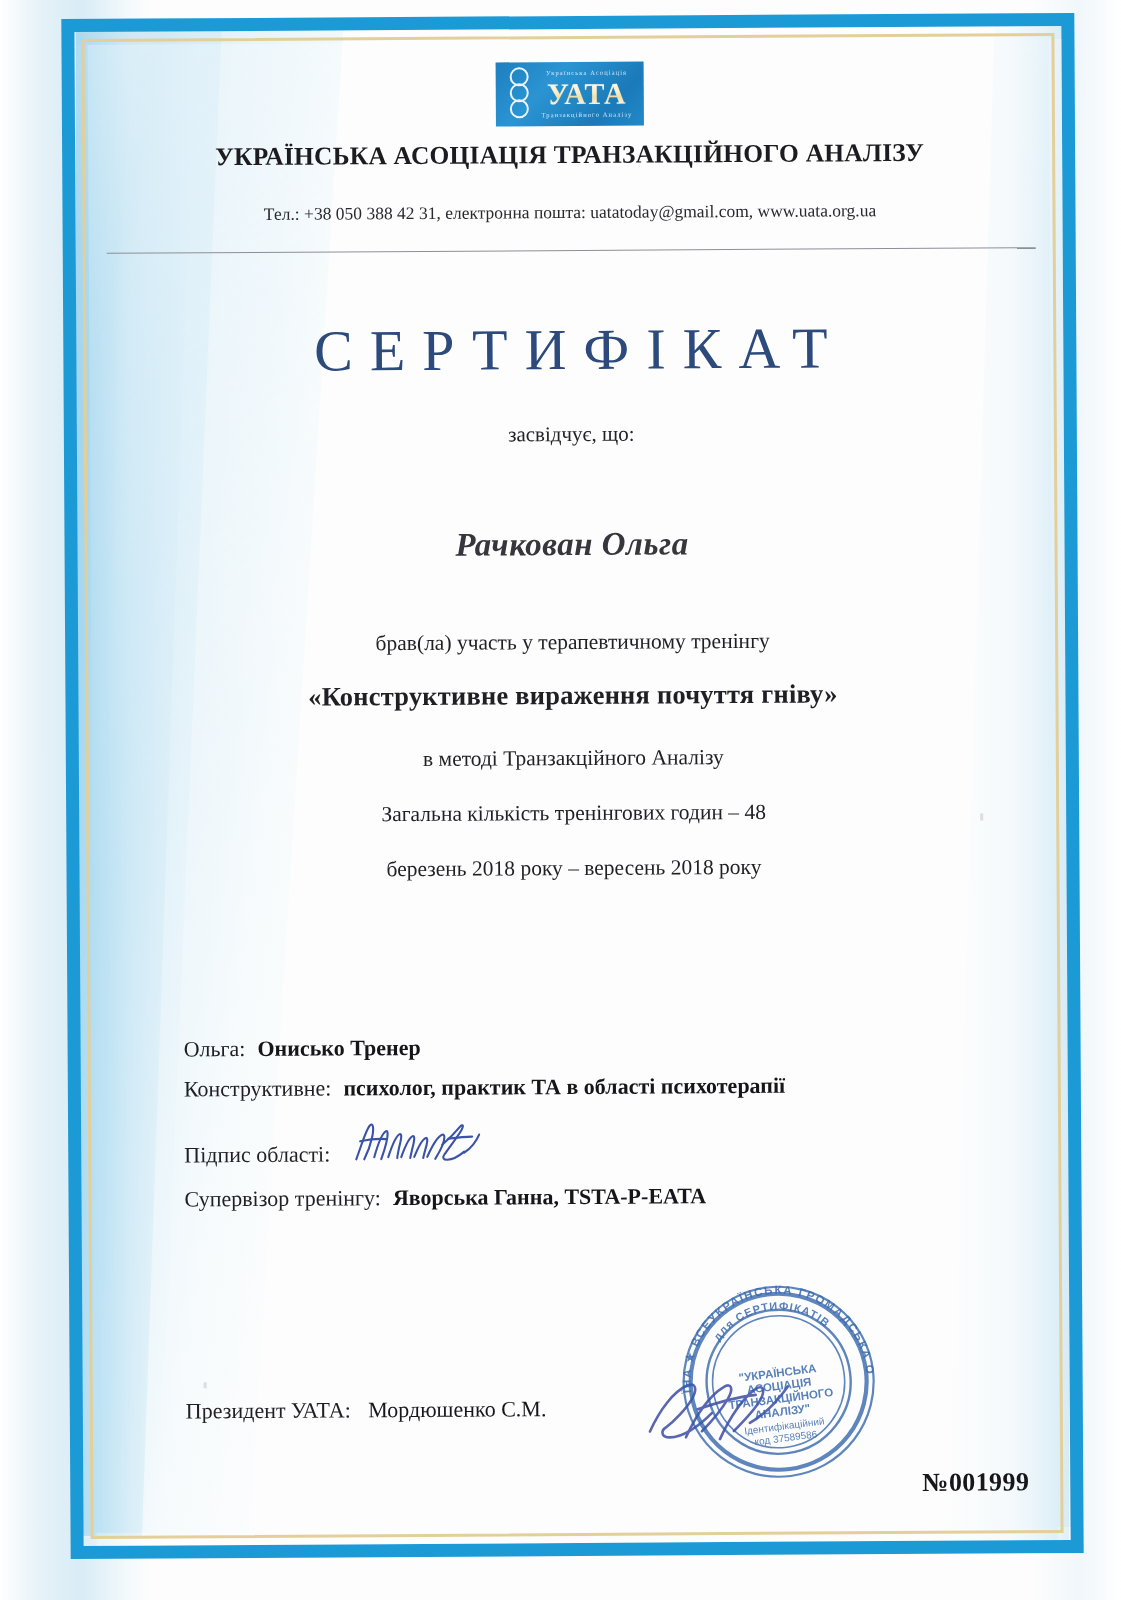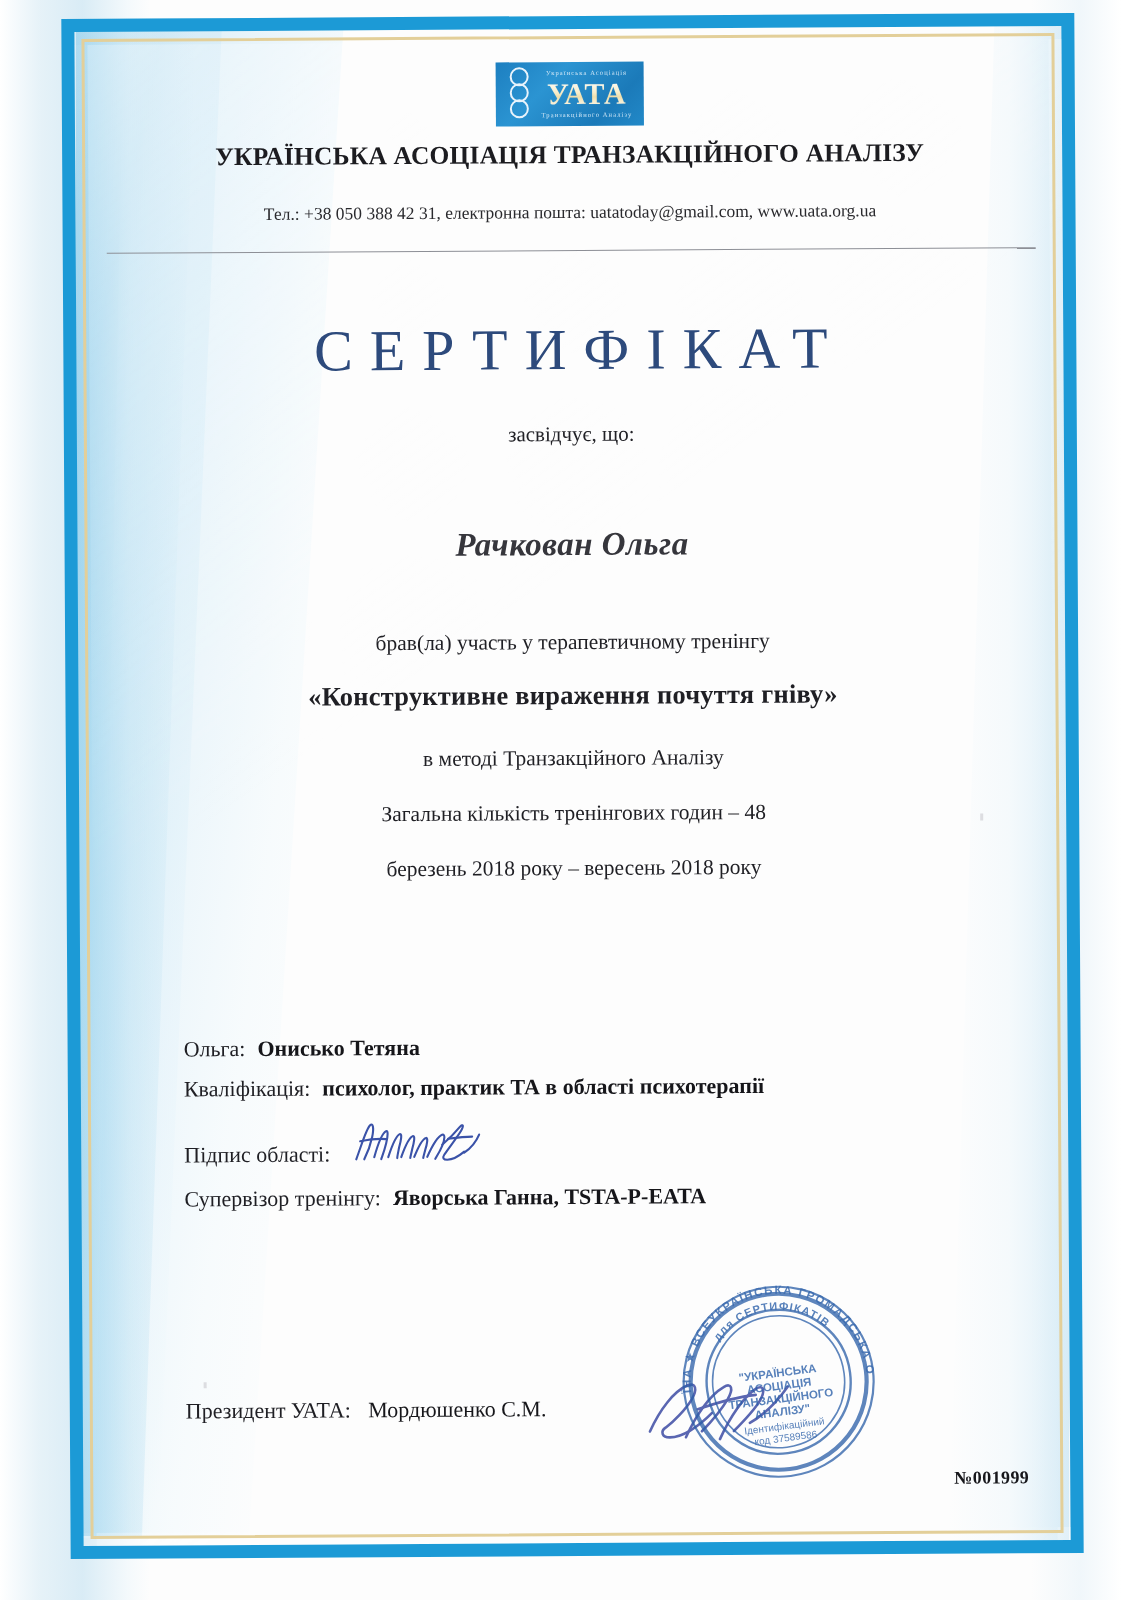"Онисько Тетяна" span.sig-value { text: Тетяна -> Тренер }
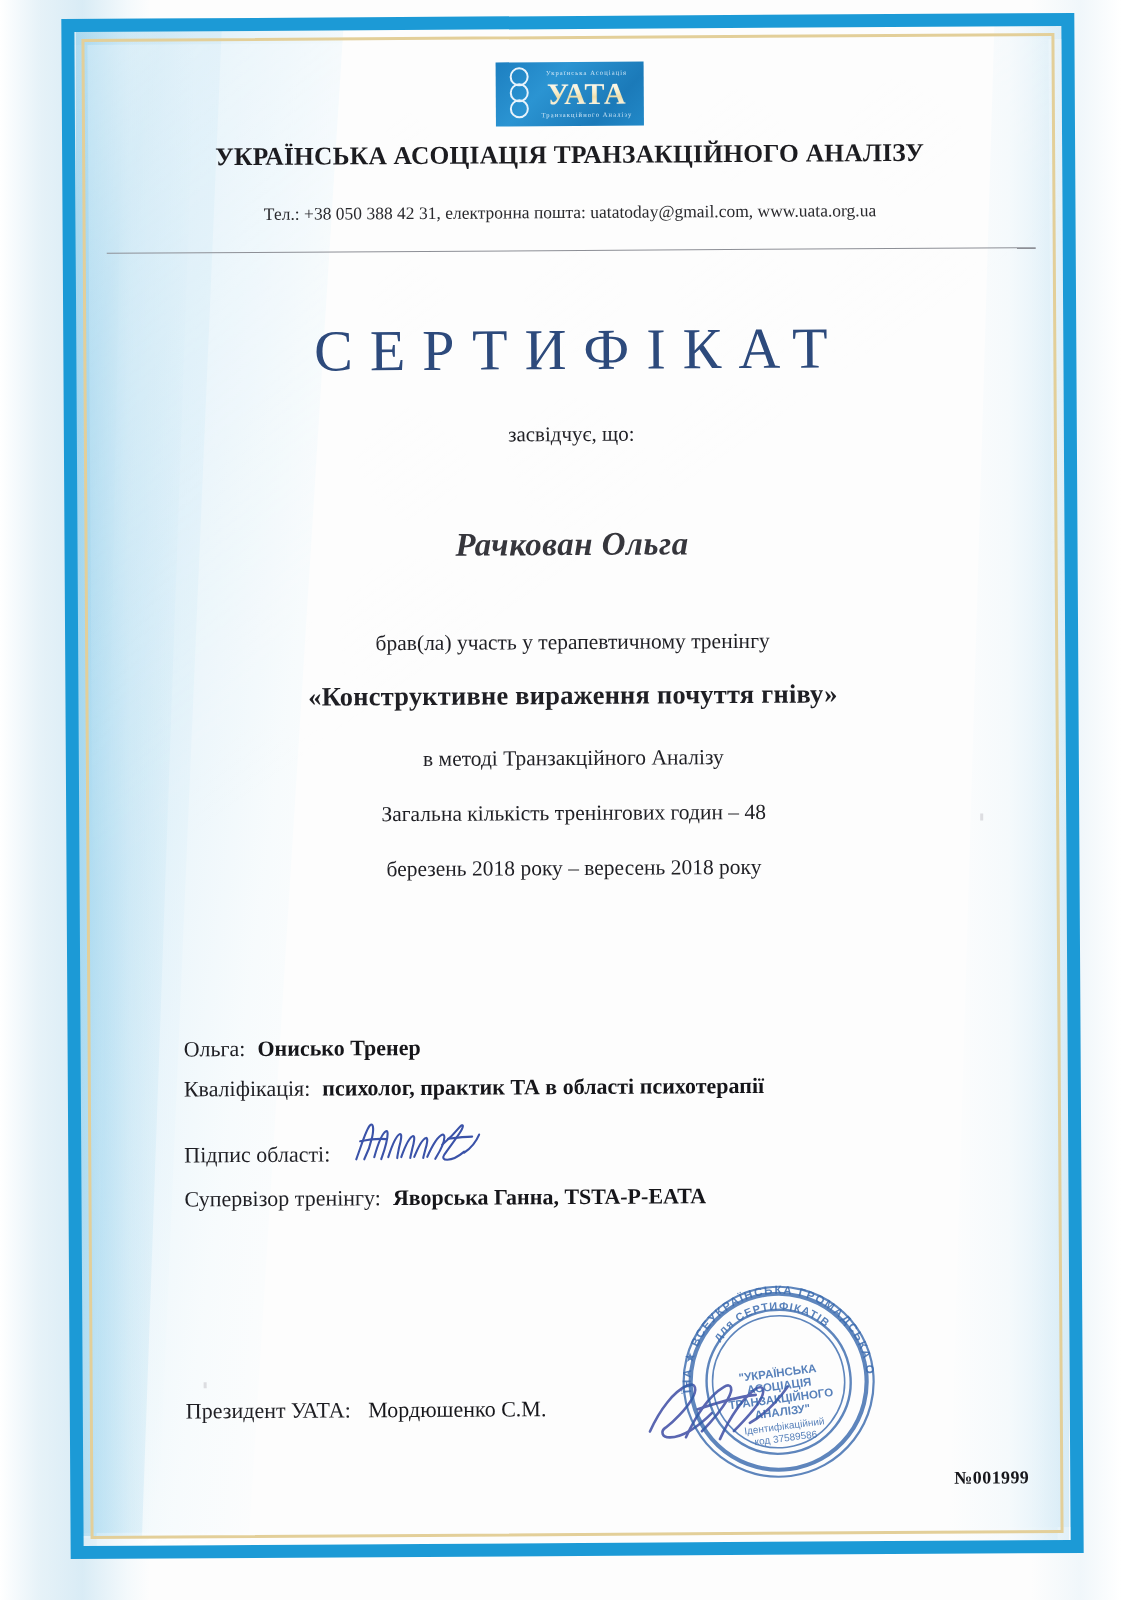"Кваліфікація:" span.sig-label { text: Кваліфікація -> Конструктивне }
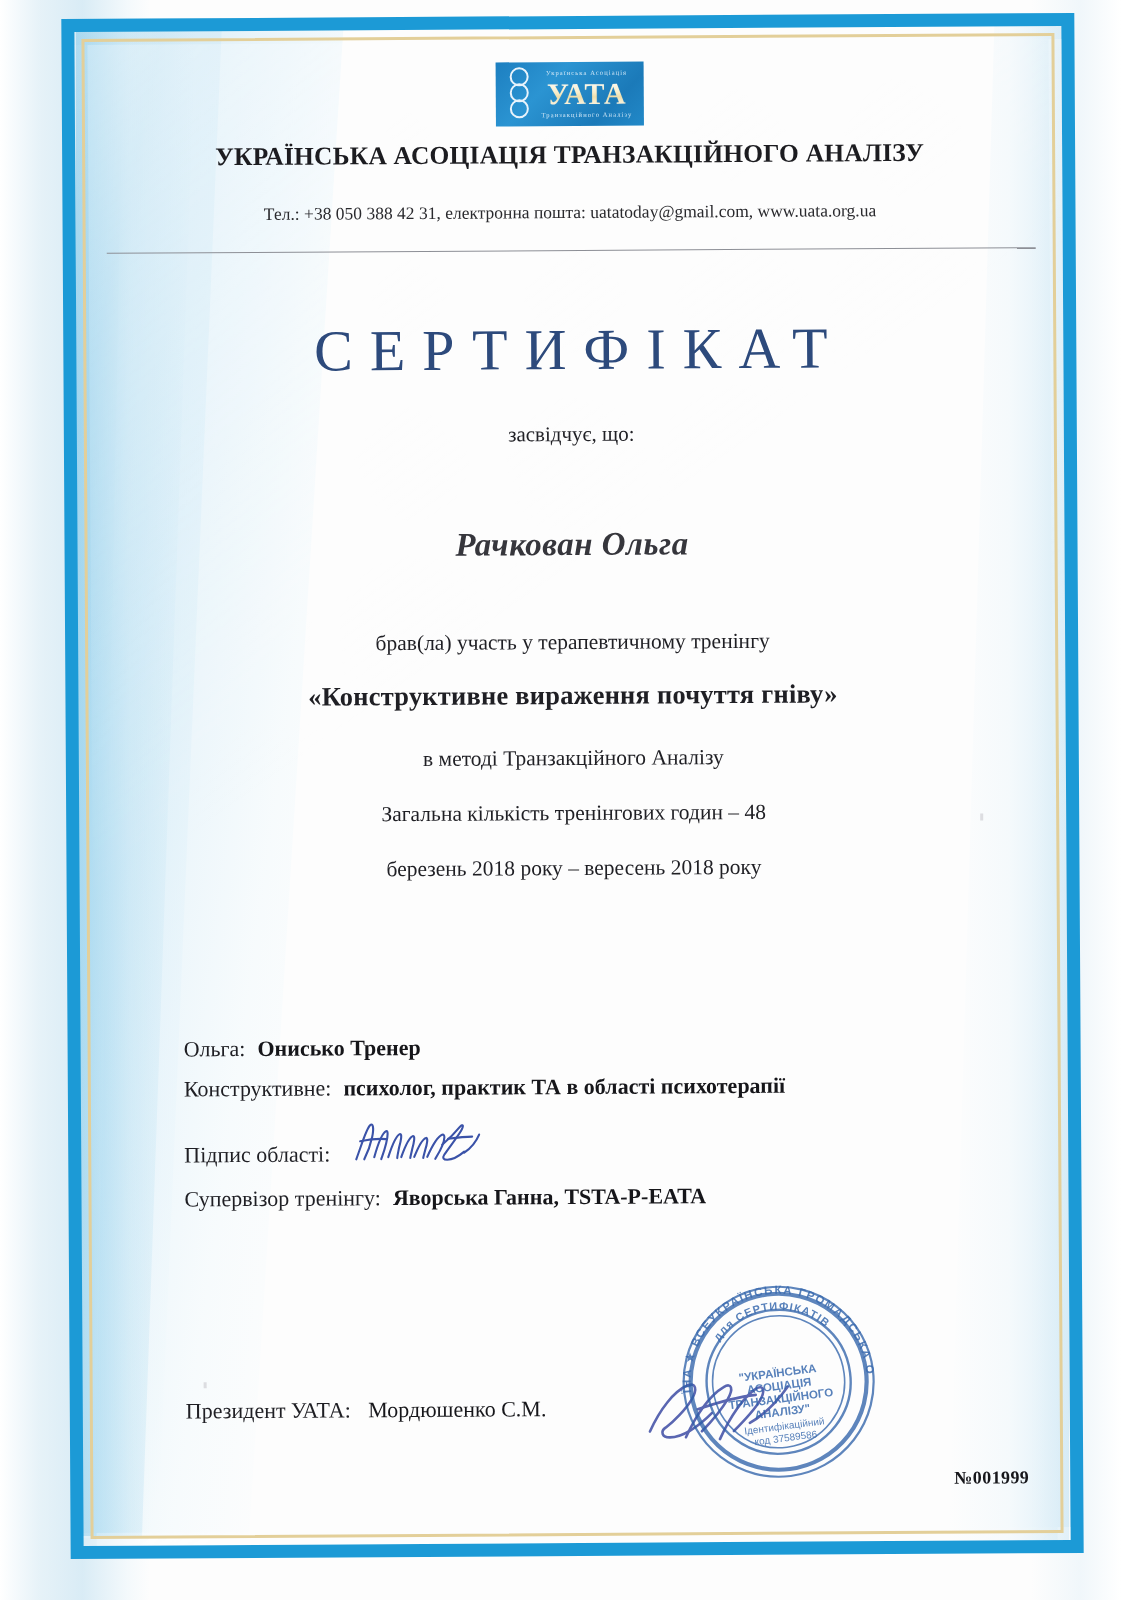"№001999" #cert-number { font-size: 18px -> 26px }
